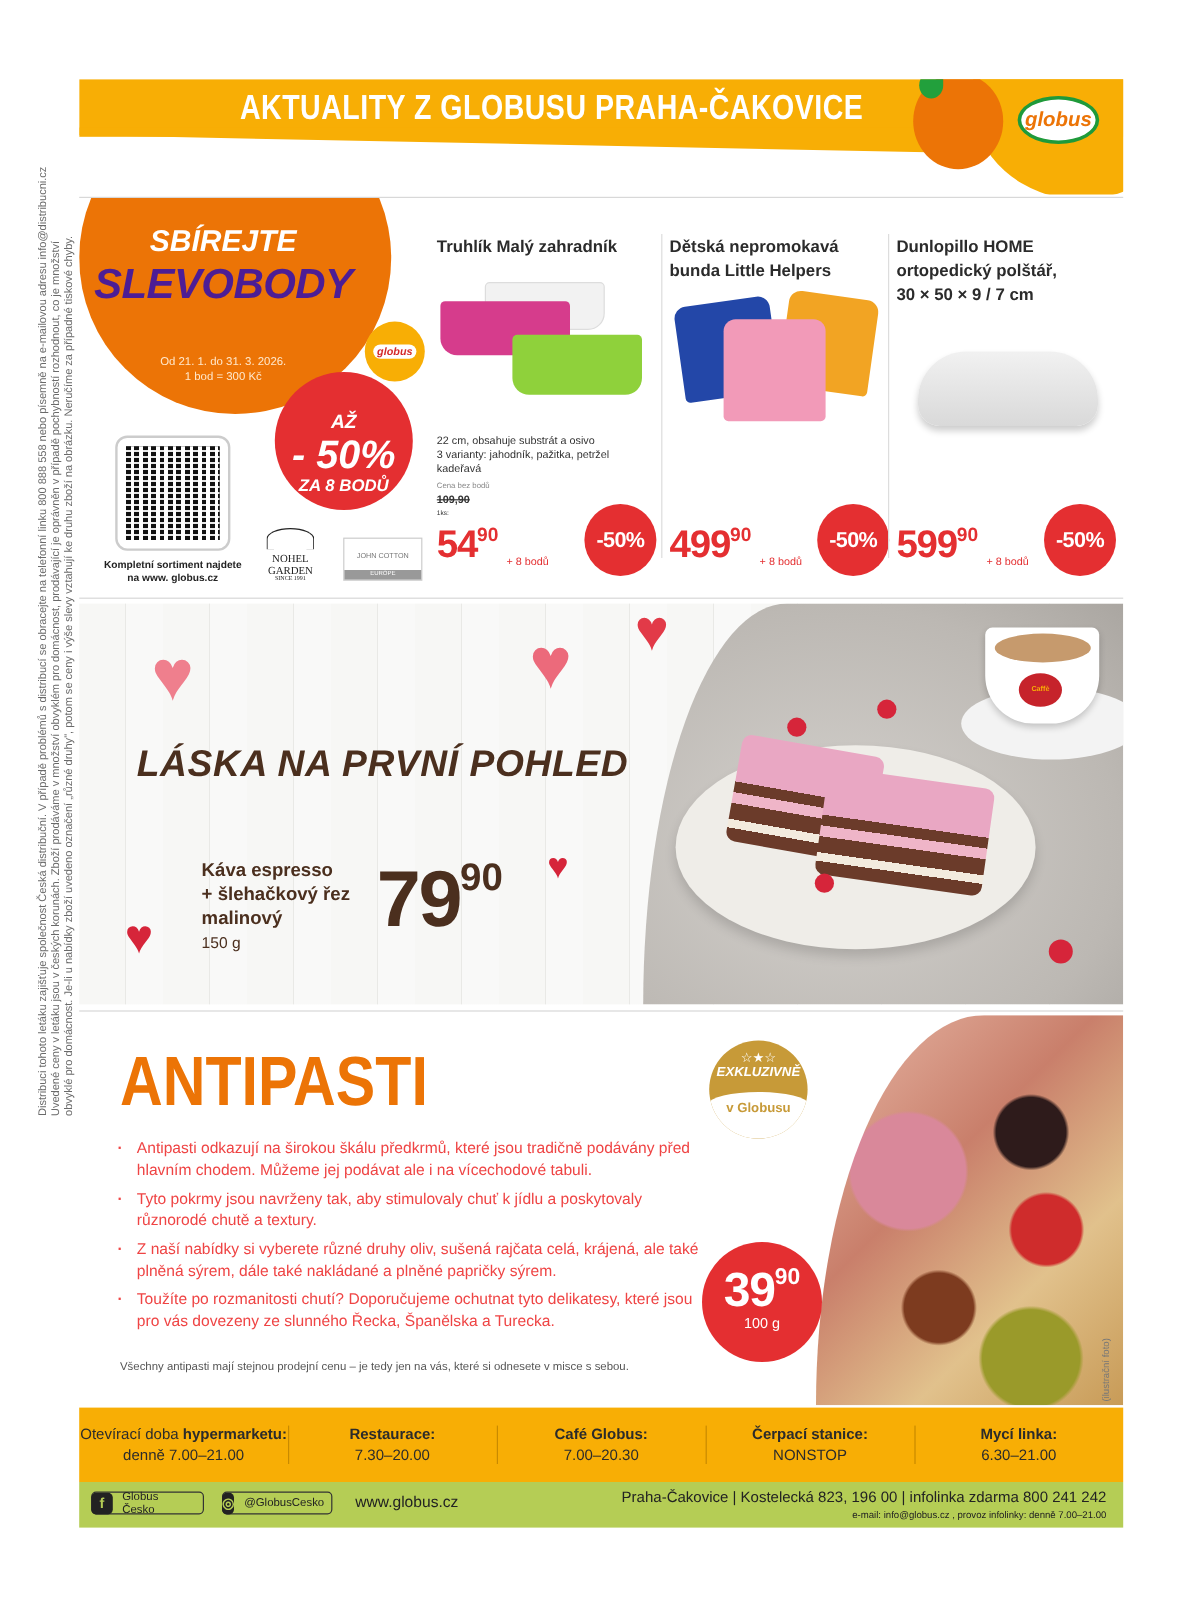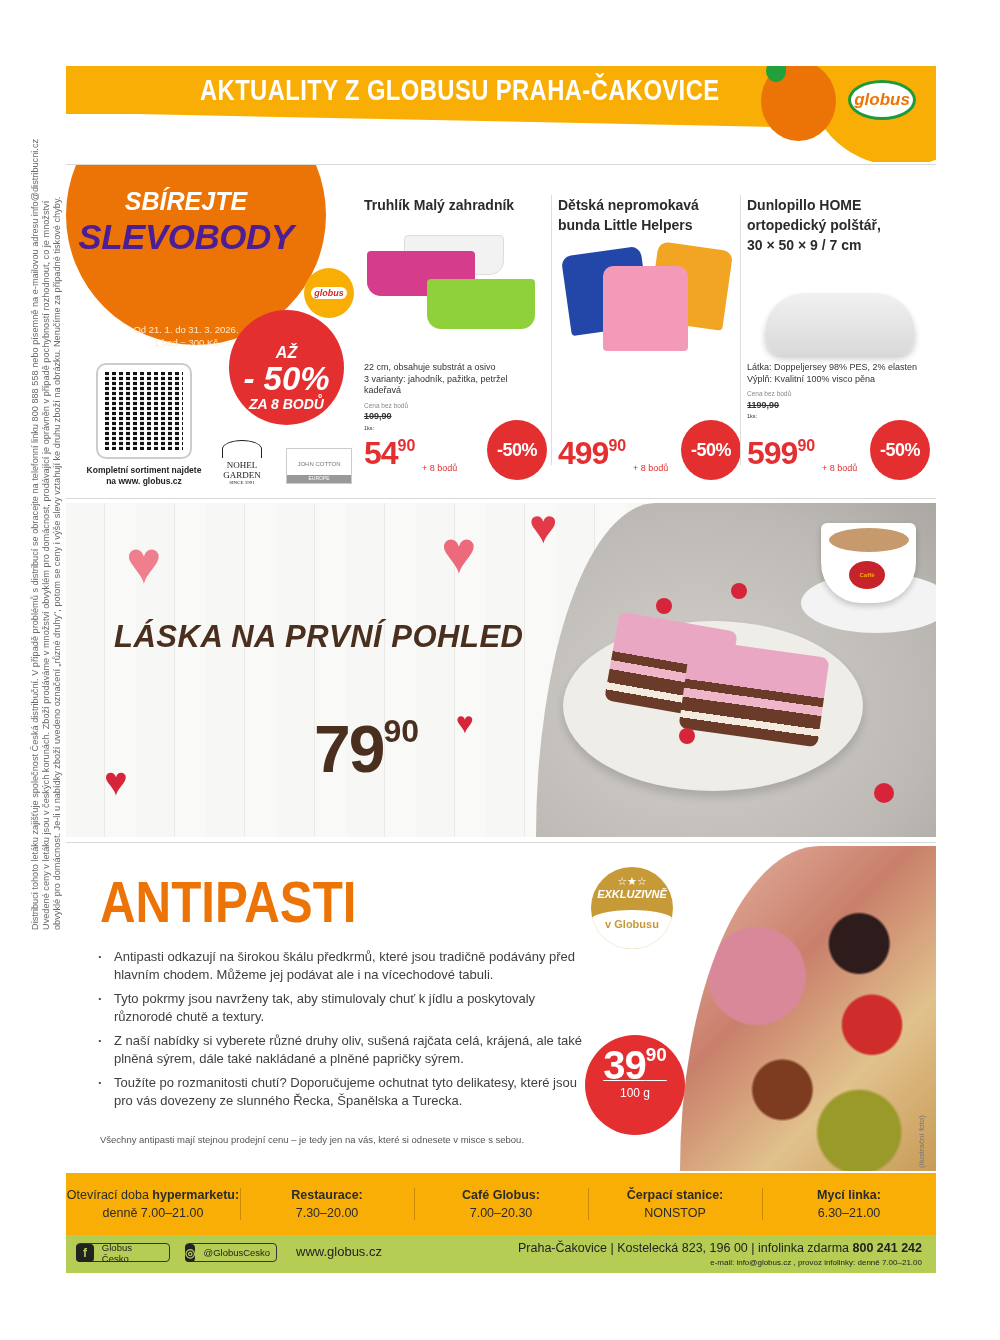"Od 21. 1. do 31." .promo-dates { margin-top: 28px -> none }
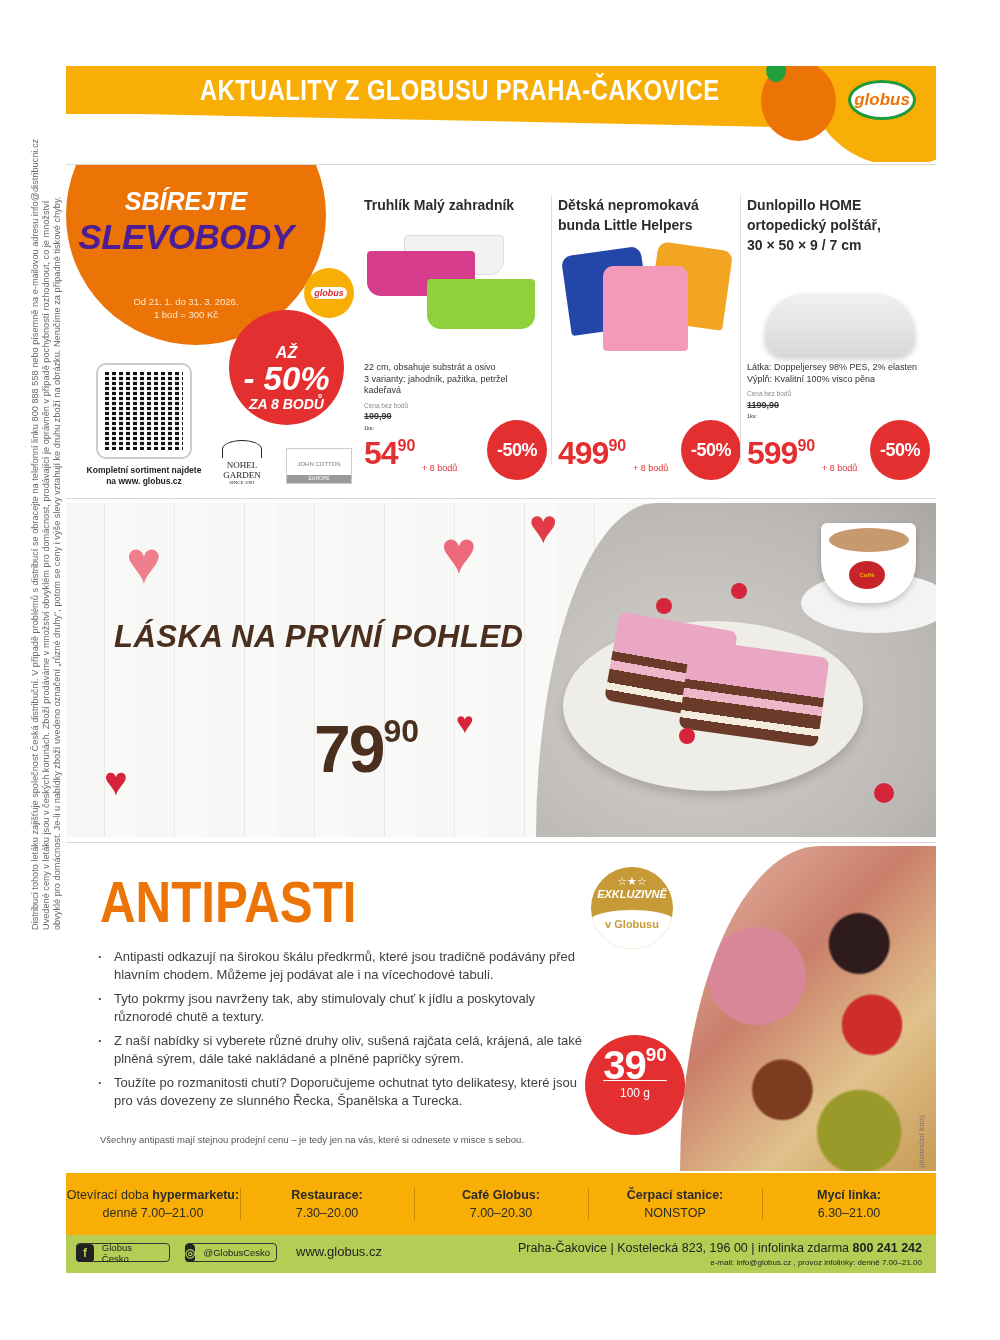"Látka: Doppeljersey 98% PES, 2%" div.product-desc { html: <div> <div>Látka: Doppeljersey 98% PES, 2% elasten</div> <div>Výplň: Kvalitní 100% visco pěna</div> <div>Cena bez bodů</div> <div>1199,90</div> <div>1ks:</div> </div> -> none }
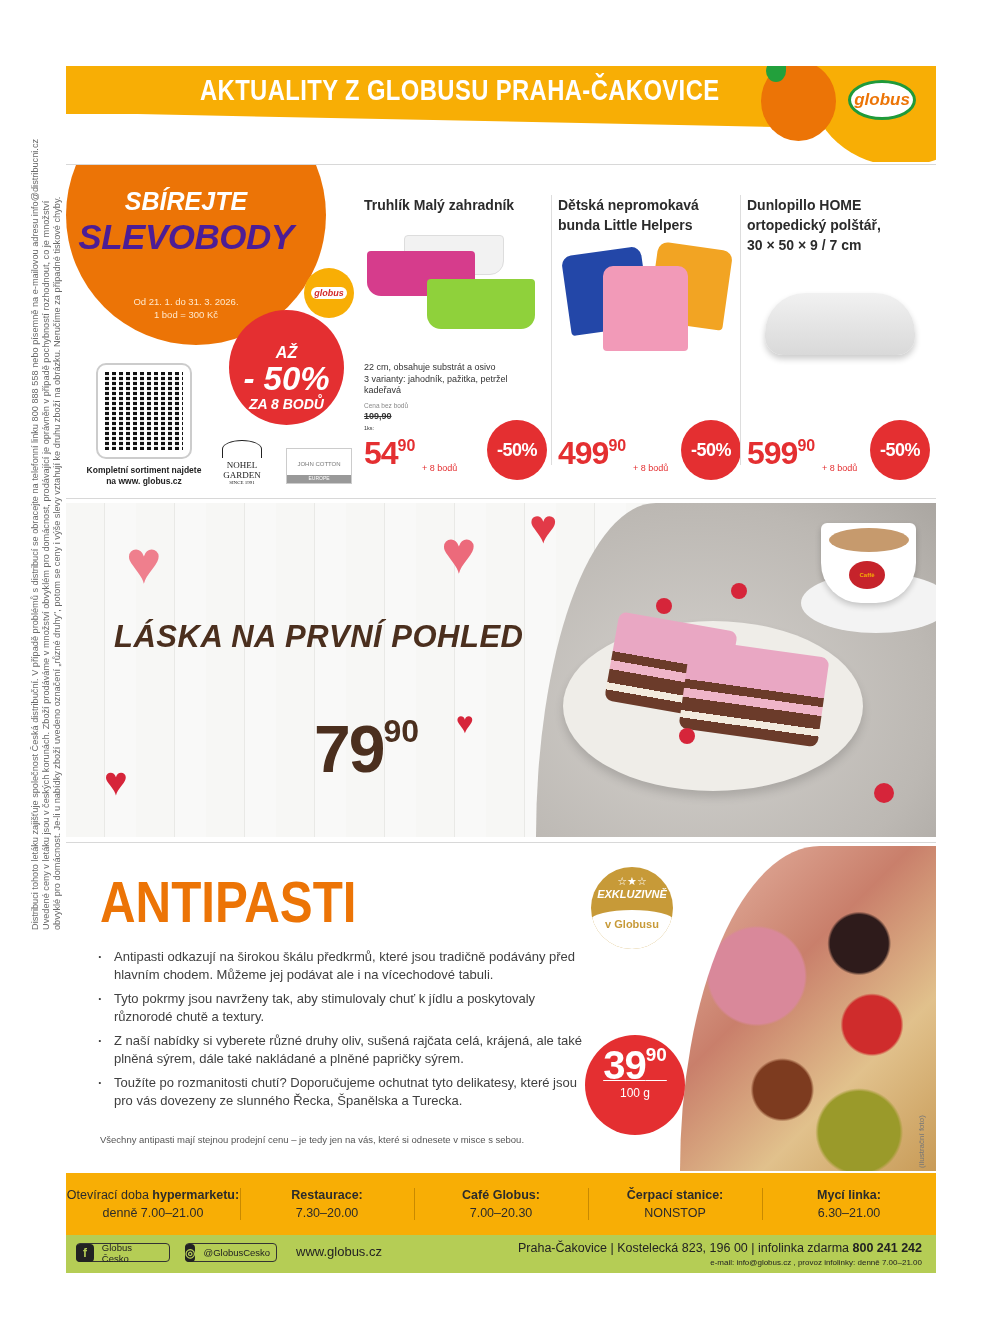"Káva espresso" div.cafe-item { html: none -> <div> <div>Káva espresso</div> <div>+ šlehačkový řez</div> <div>malinový</div> <div>150 g</div> </div> }
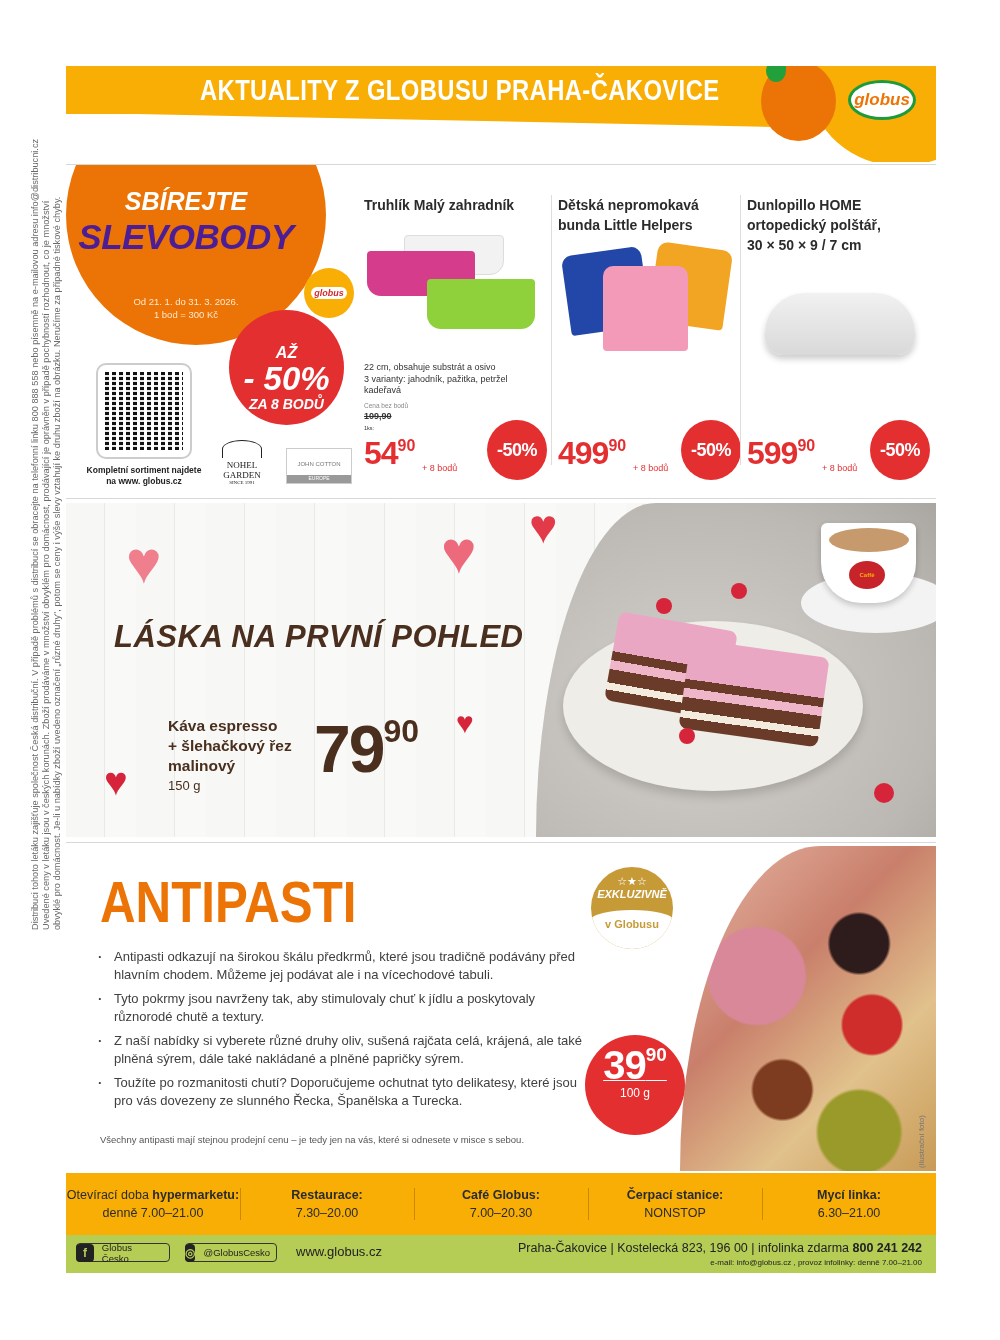"Antipasti odkazují na širokou škálu" .anti-list li { color: #404040 -> #ef4444 }
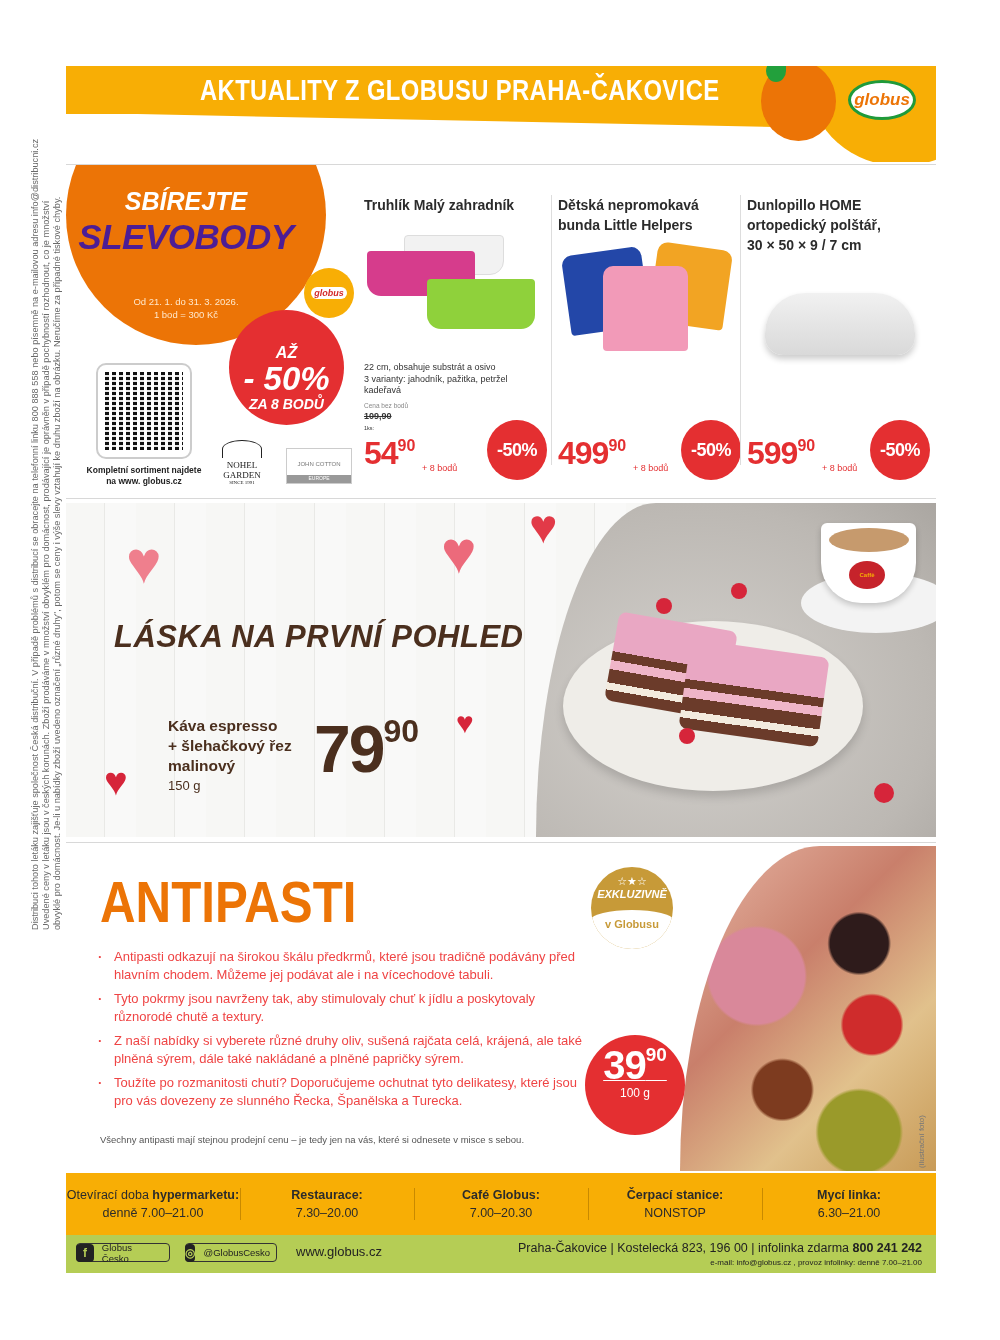"3990" .anti-price .num { margin-top: 8px -> 18px; text-decoration: underline -> none }
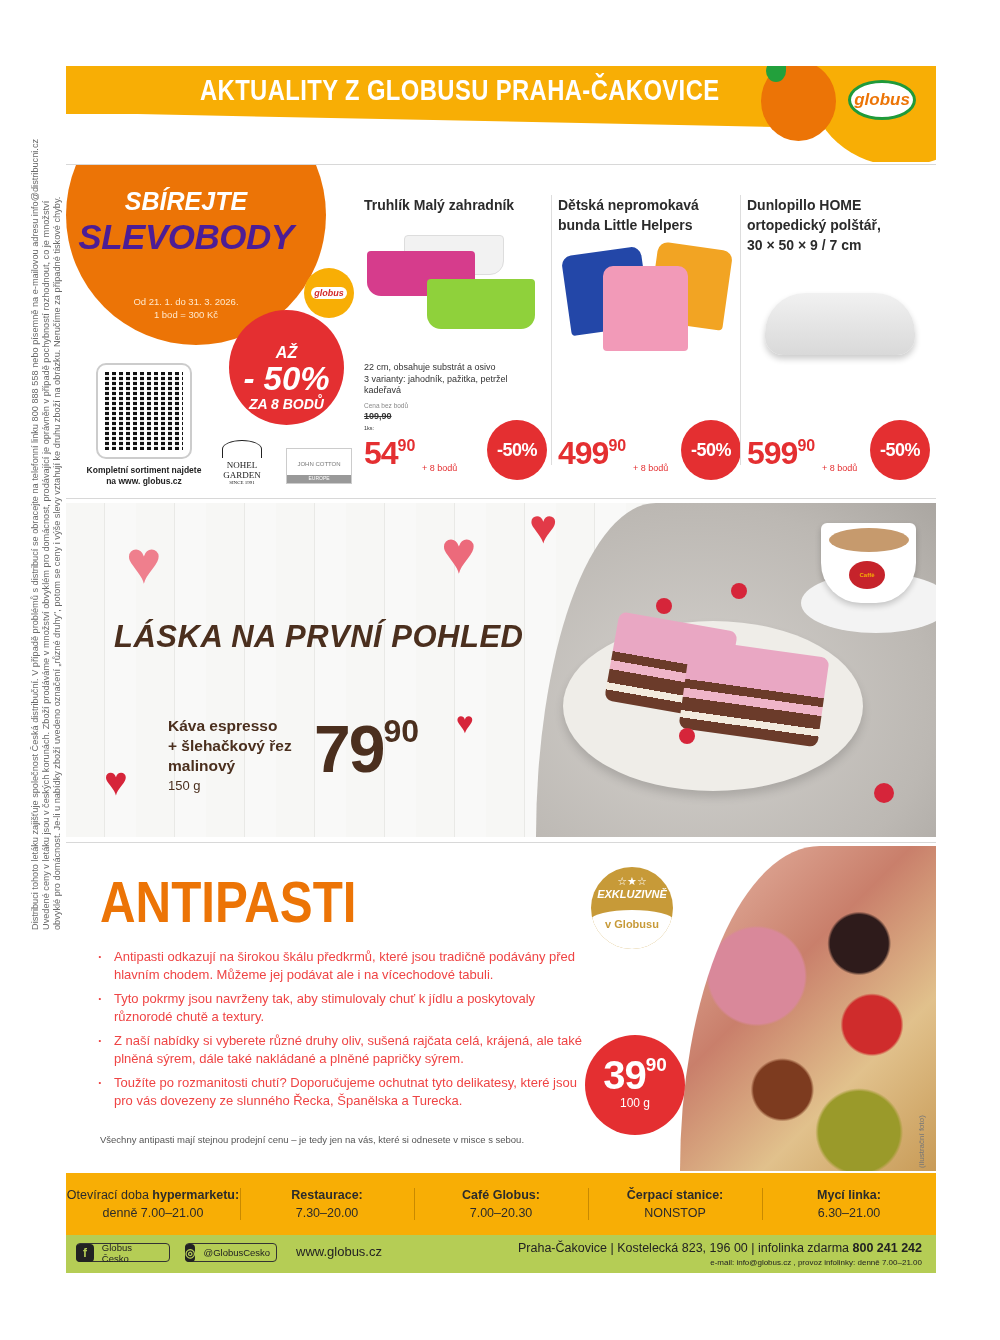"800 241 242" .addr b { font-weight: bold -> normal }
